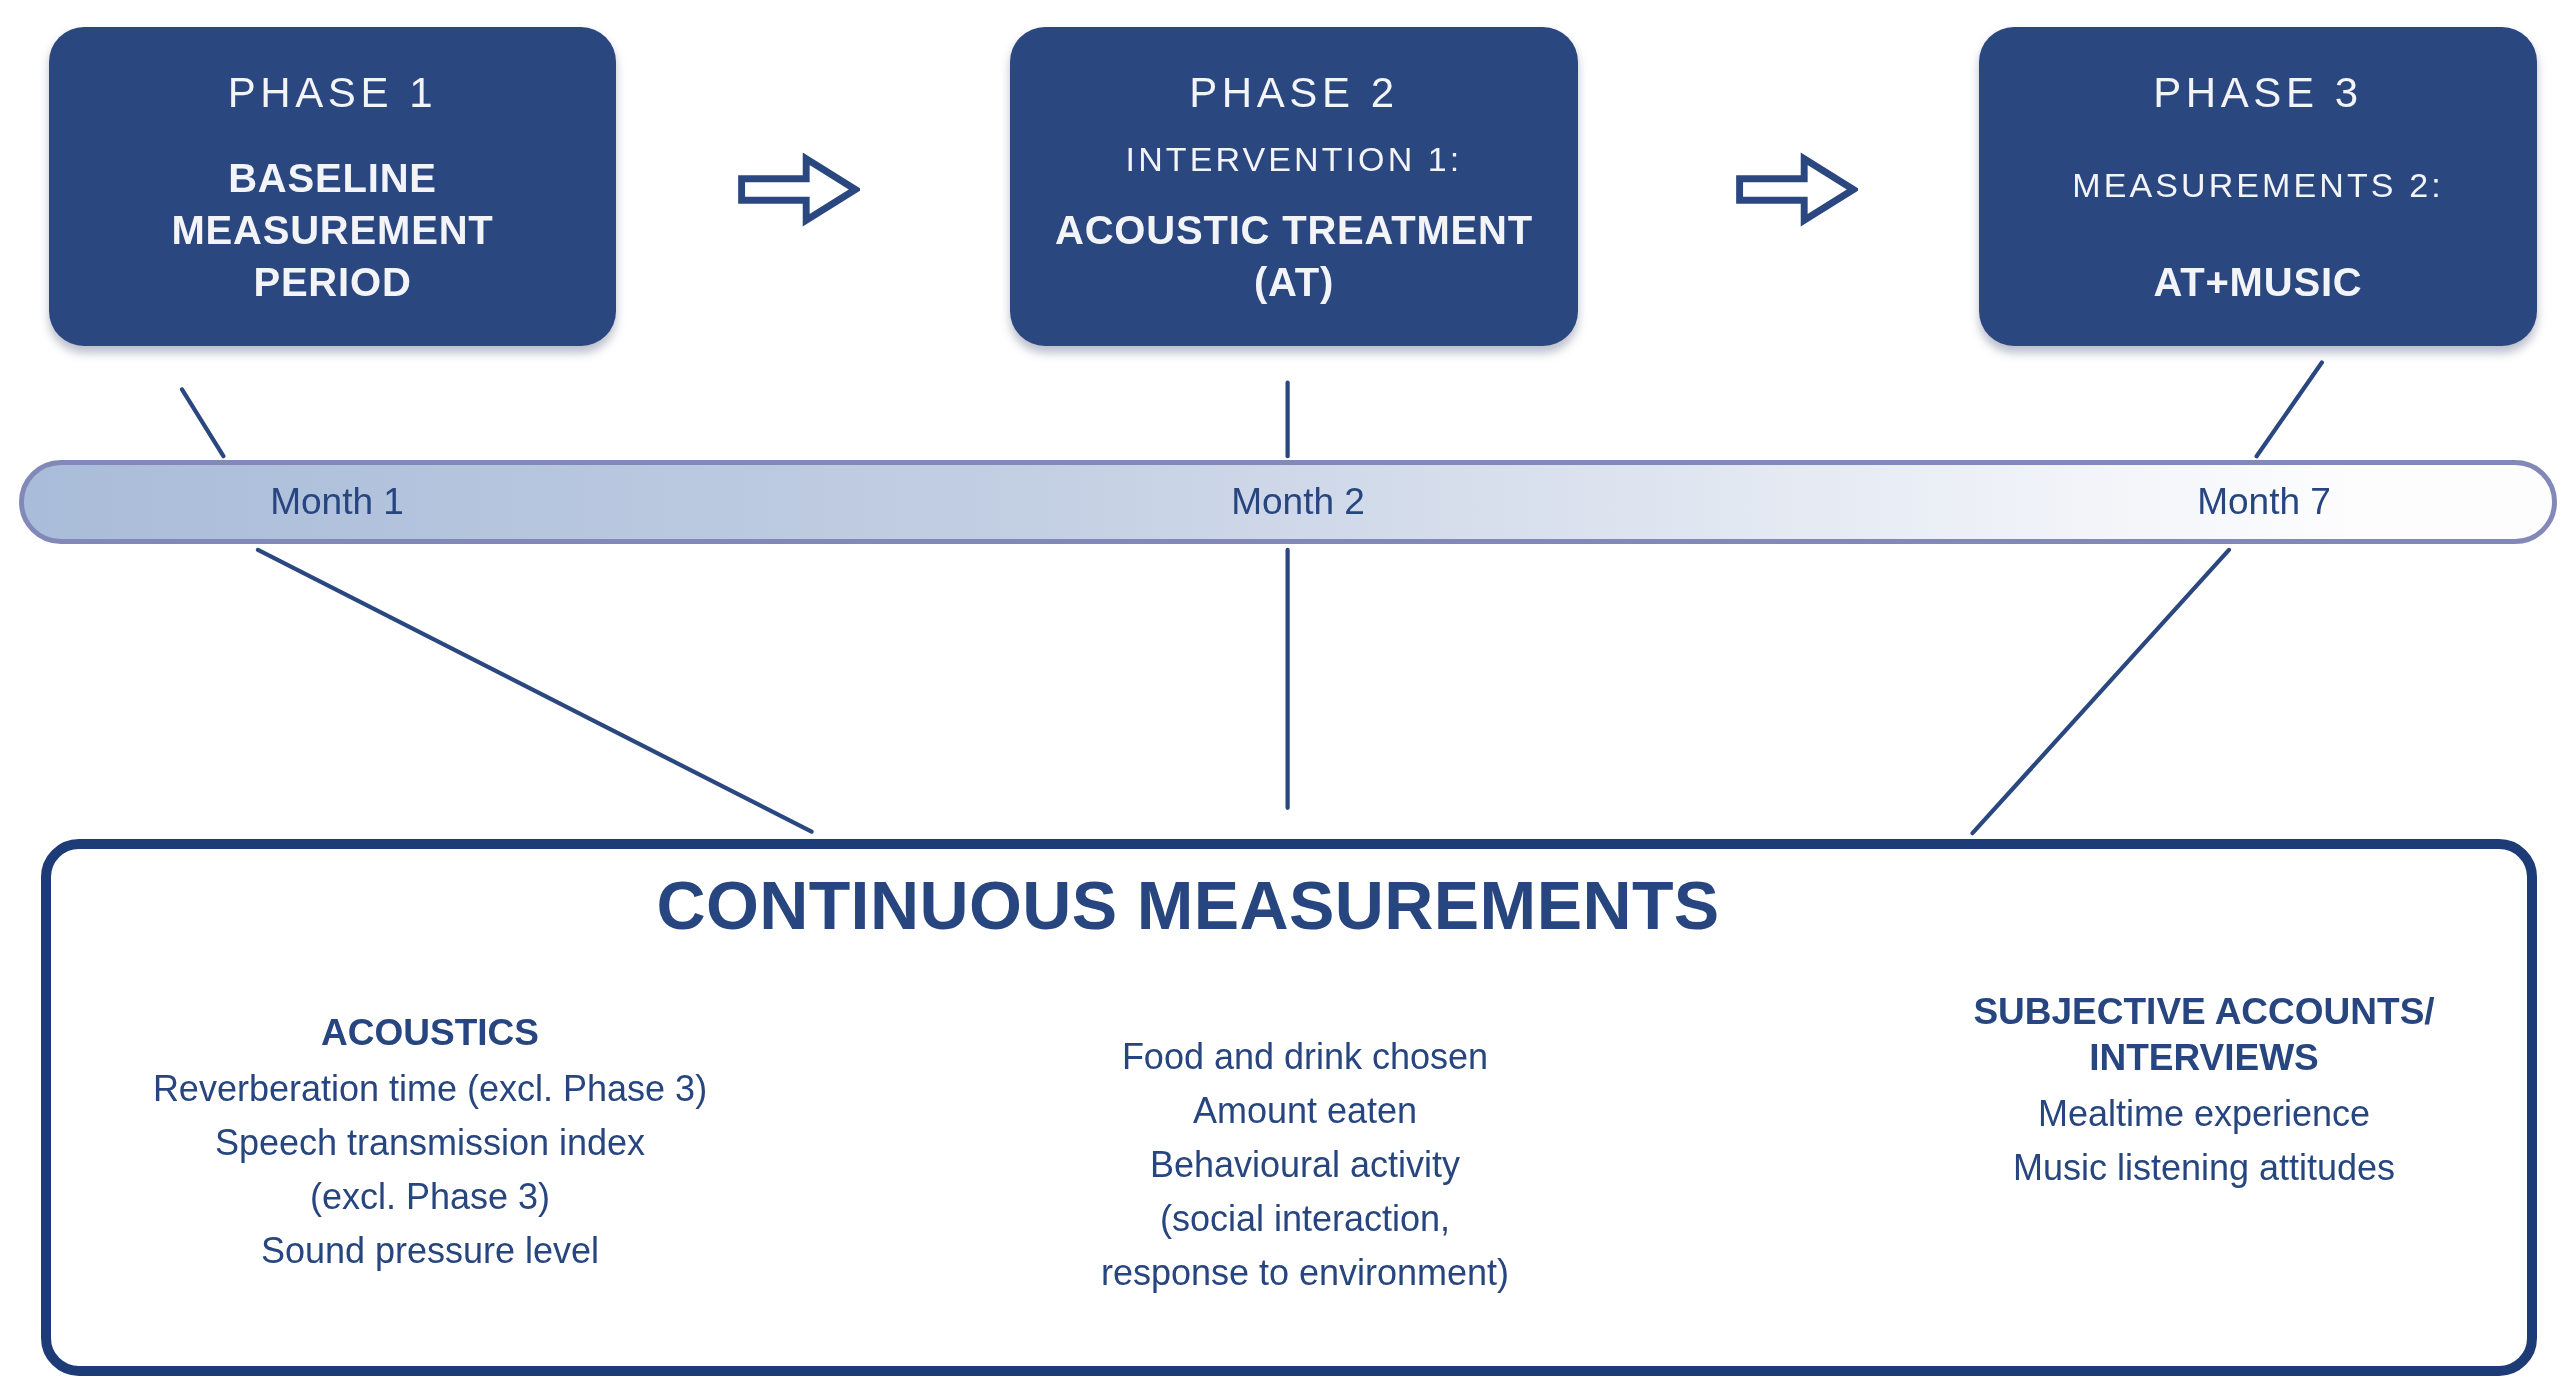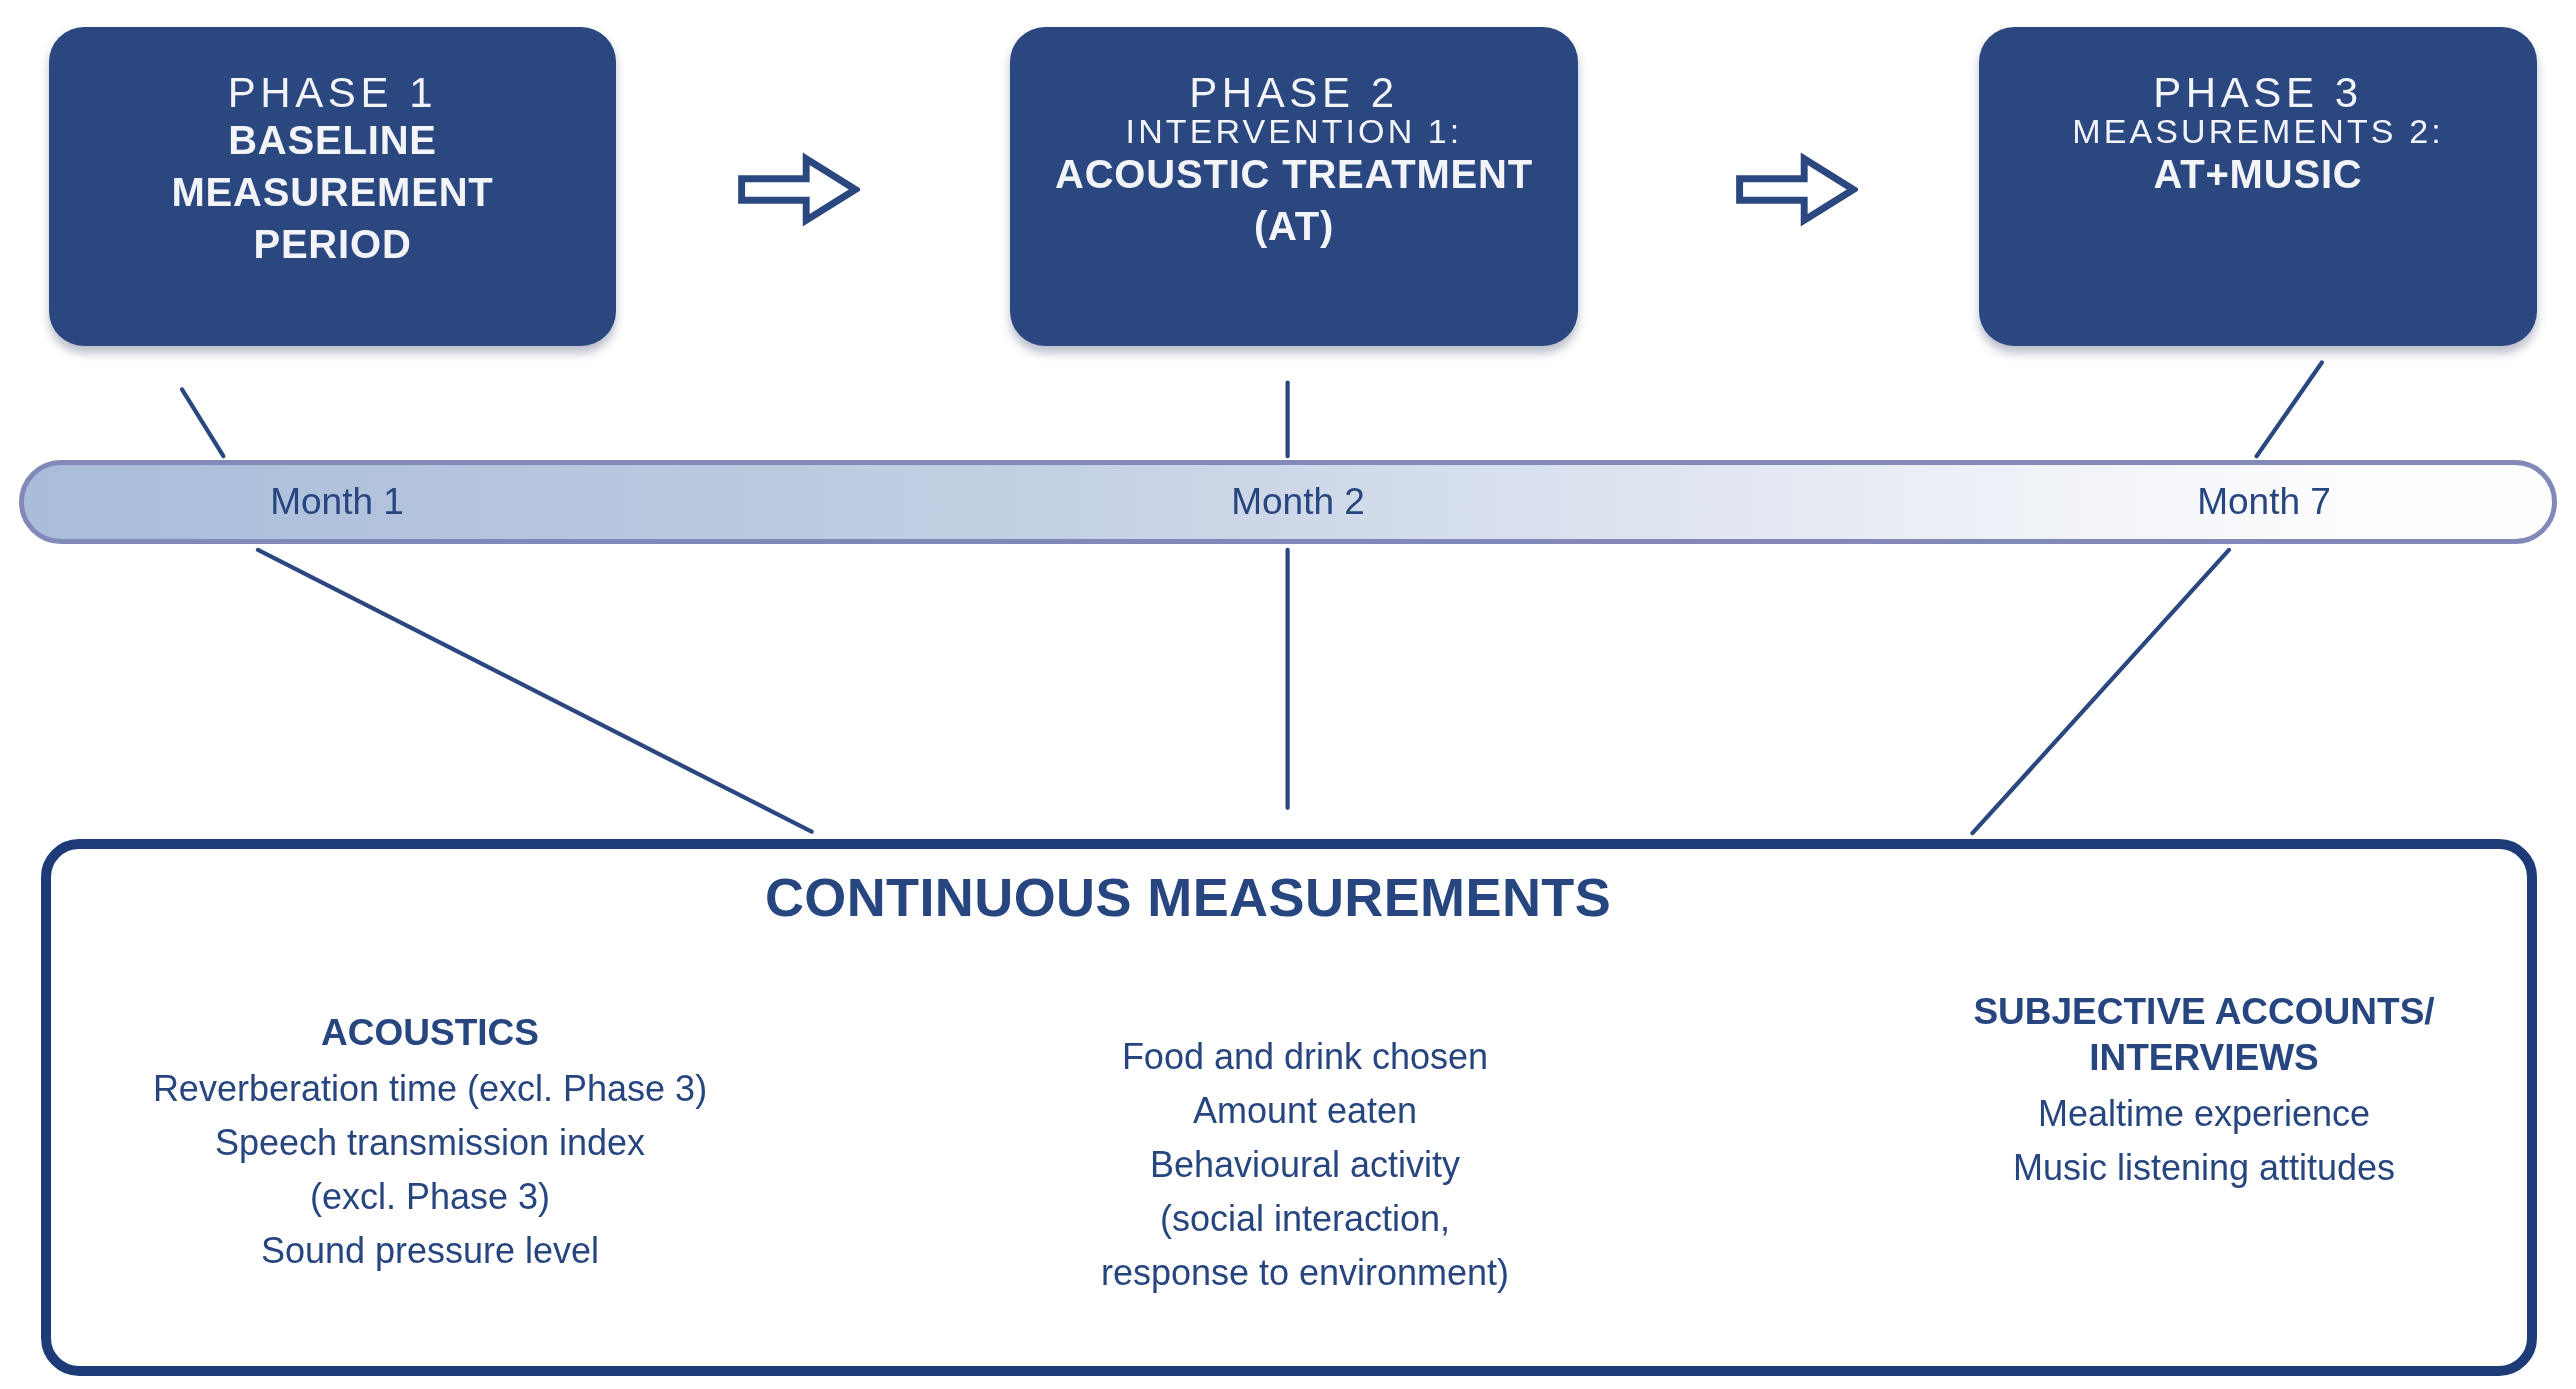"PHASE 1" .phase-box { justify-content: none -> space-between }
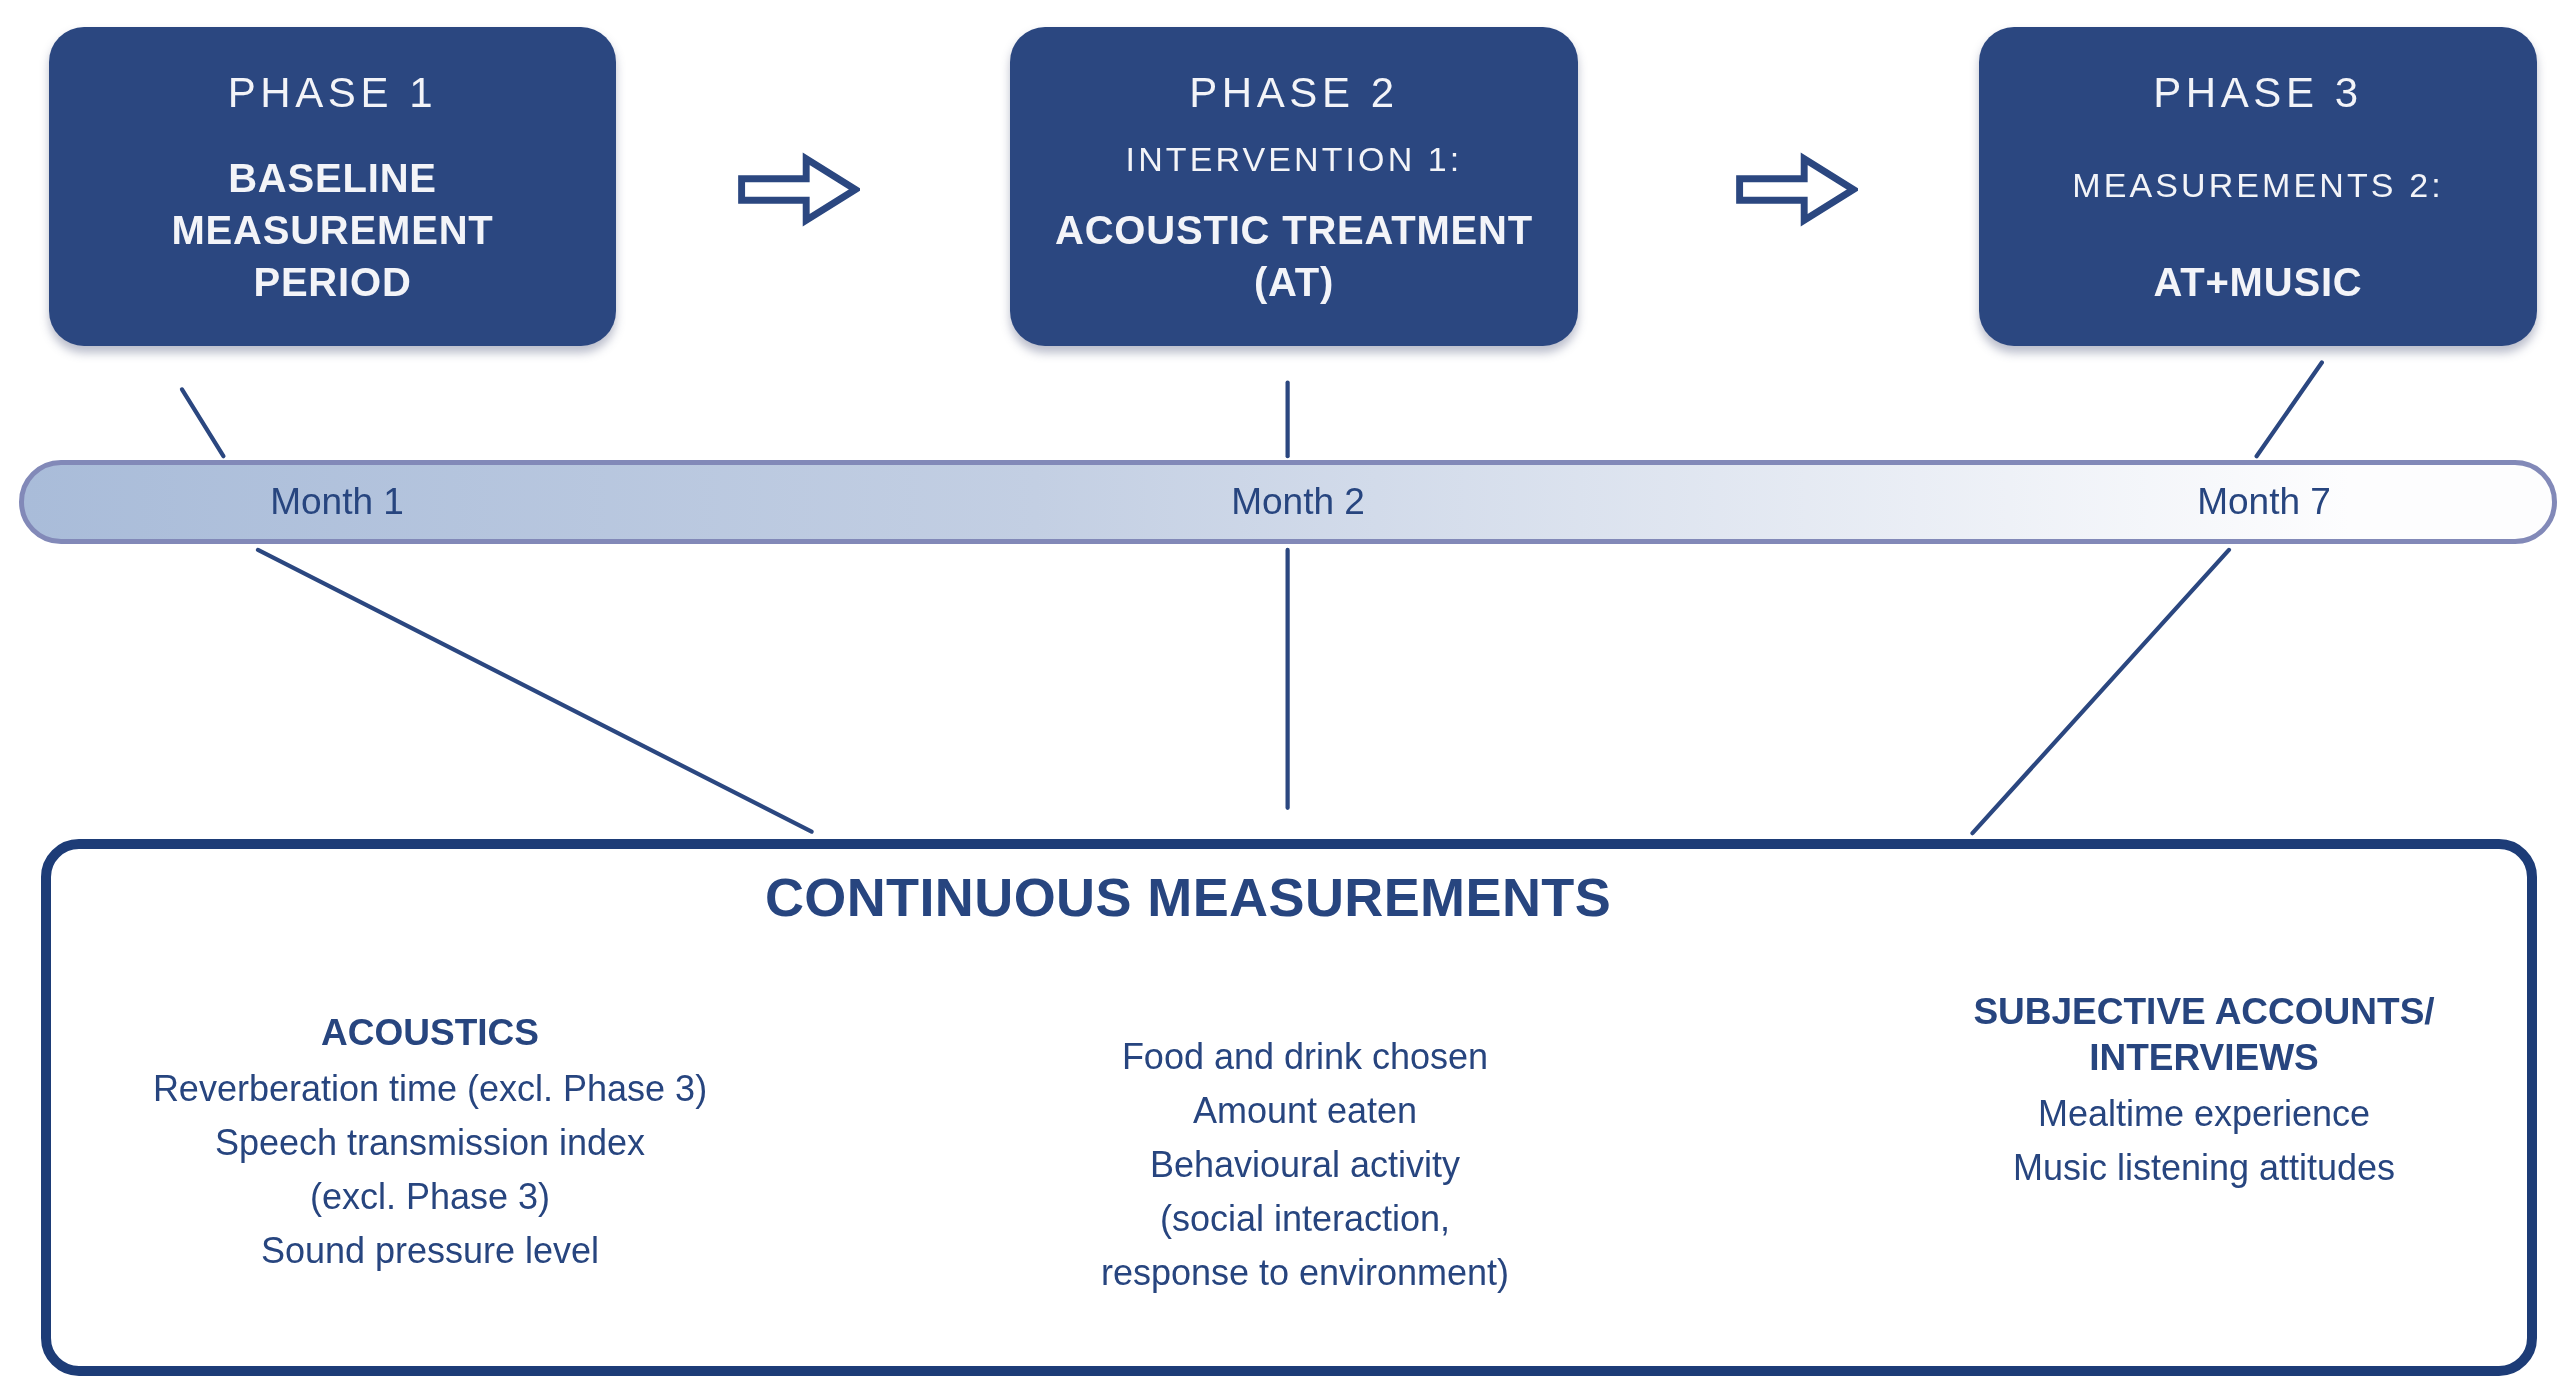"CONTINUOUS MEASUREMENTS" #measurements-title { font-size: 54px -> 68px }
